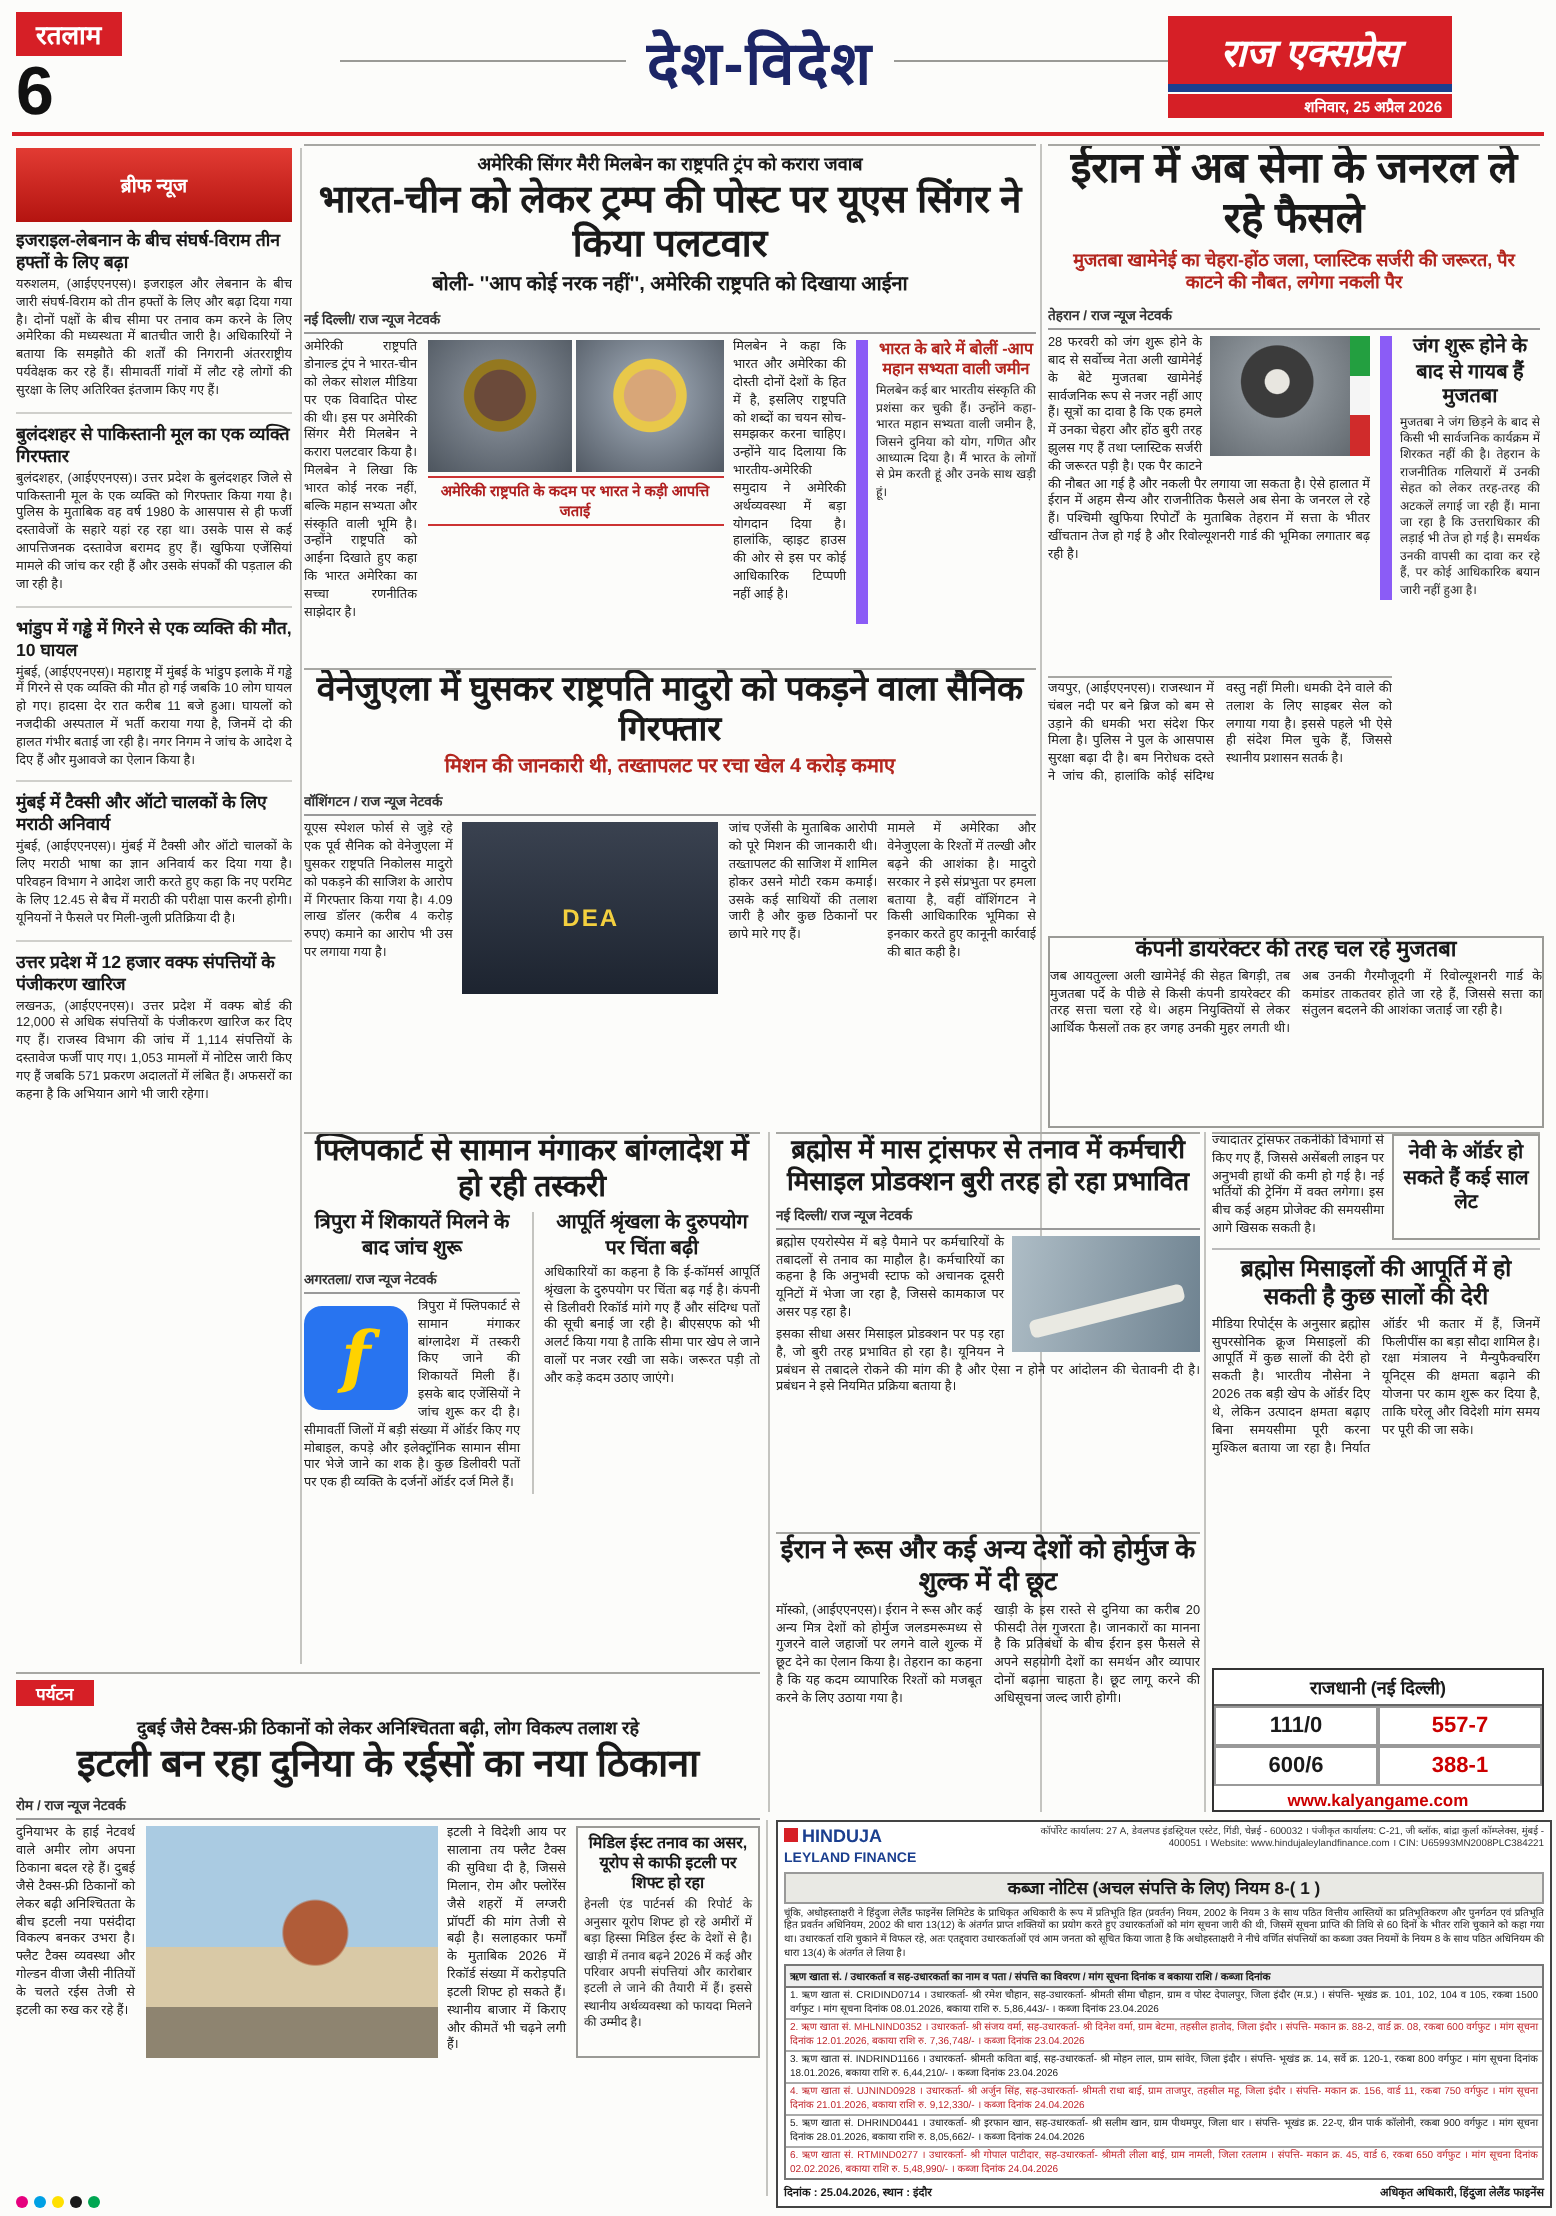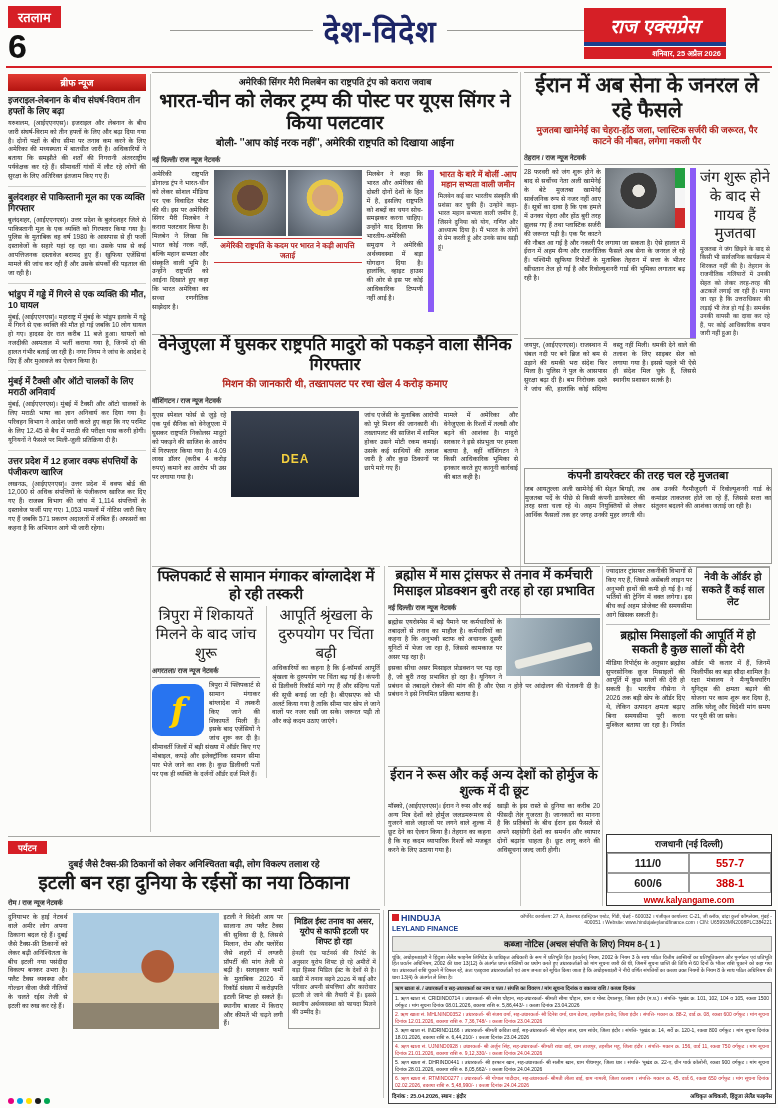"ब्रीफ न्यूज" .brief-label { padding: 2px 0 -> 12px 0 }
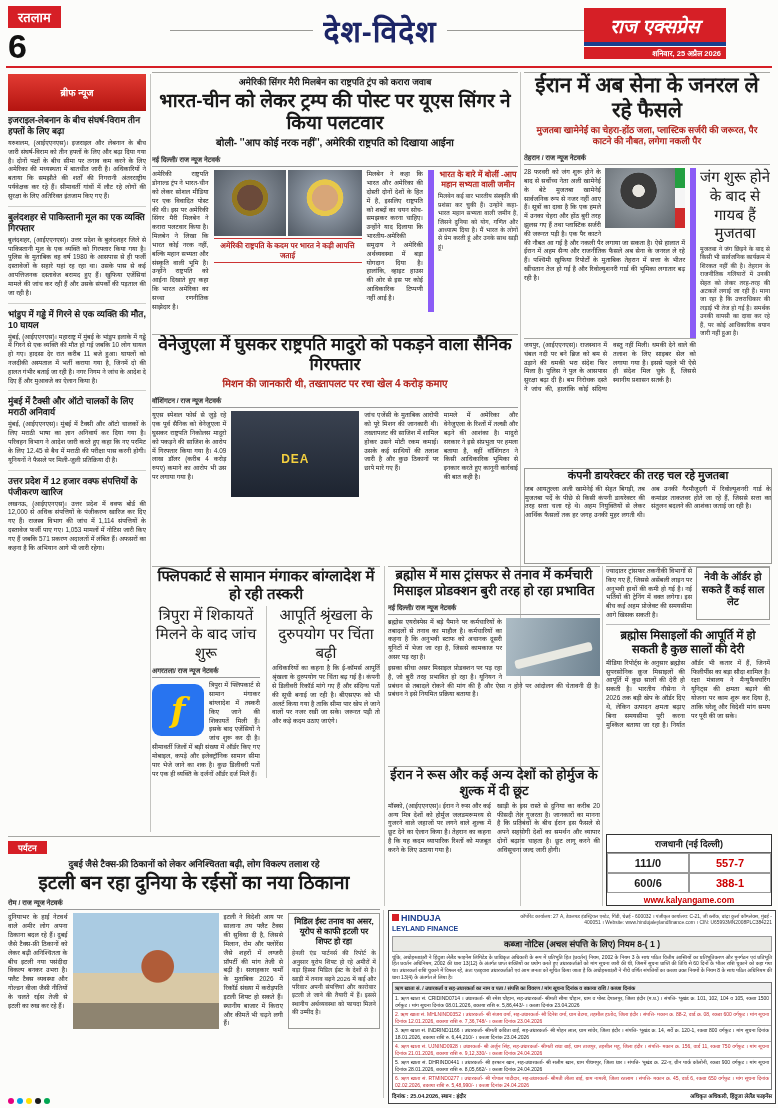"जंग शुरू होने के बाद" .box-t { font-size: 15px -> 10px; font-weight: normal -> bold }
